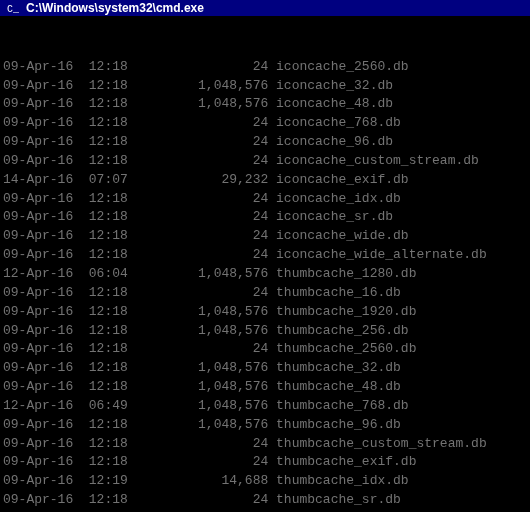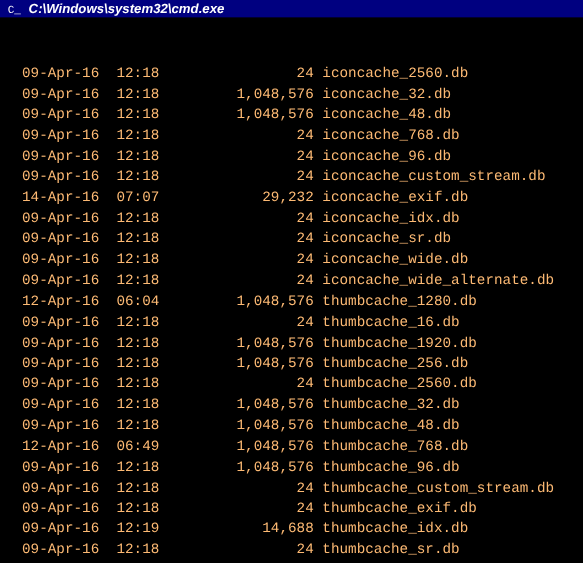"C:\Windows\system32\cmd.exe" .title-bar-text { font-style: italic -> none }
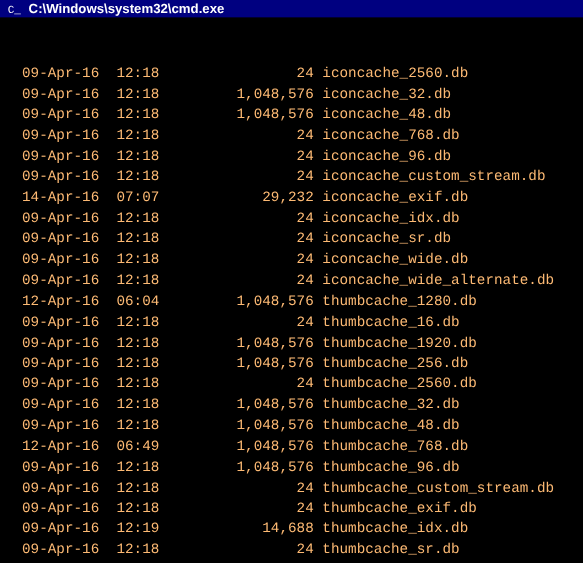"09-Apr-16 12:18 24 iconcache_2560.db" .console-area { color: #fdba74 -> #737373; padding: 4px 20px -> 4px 3px }
